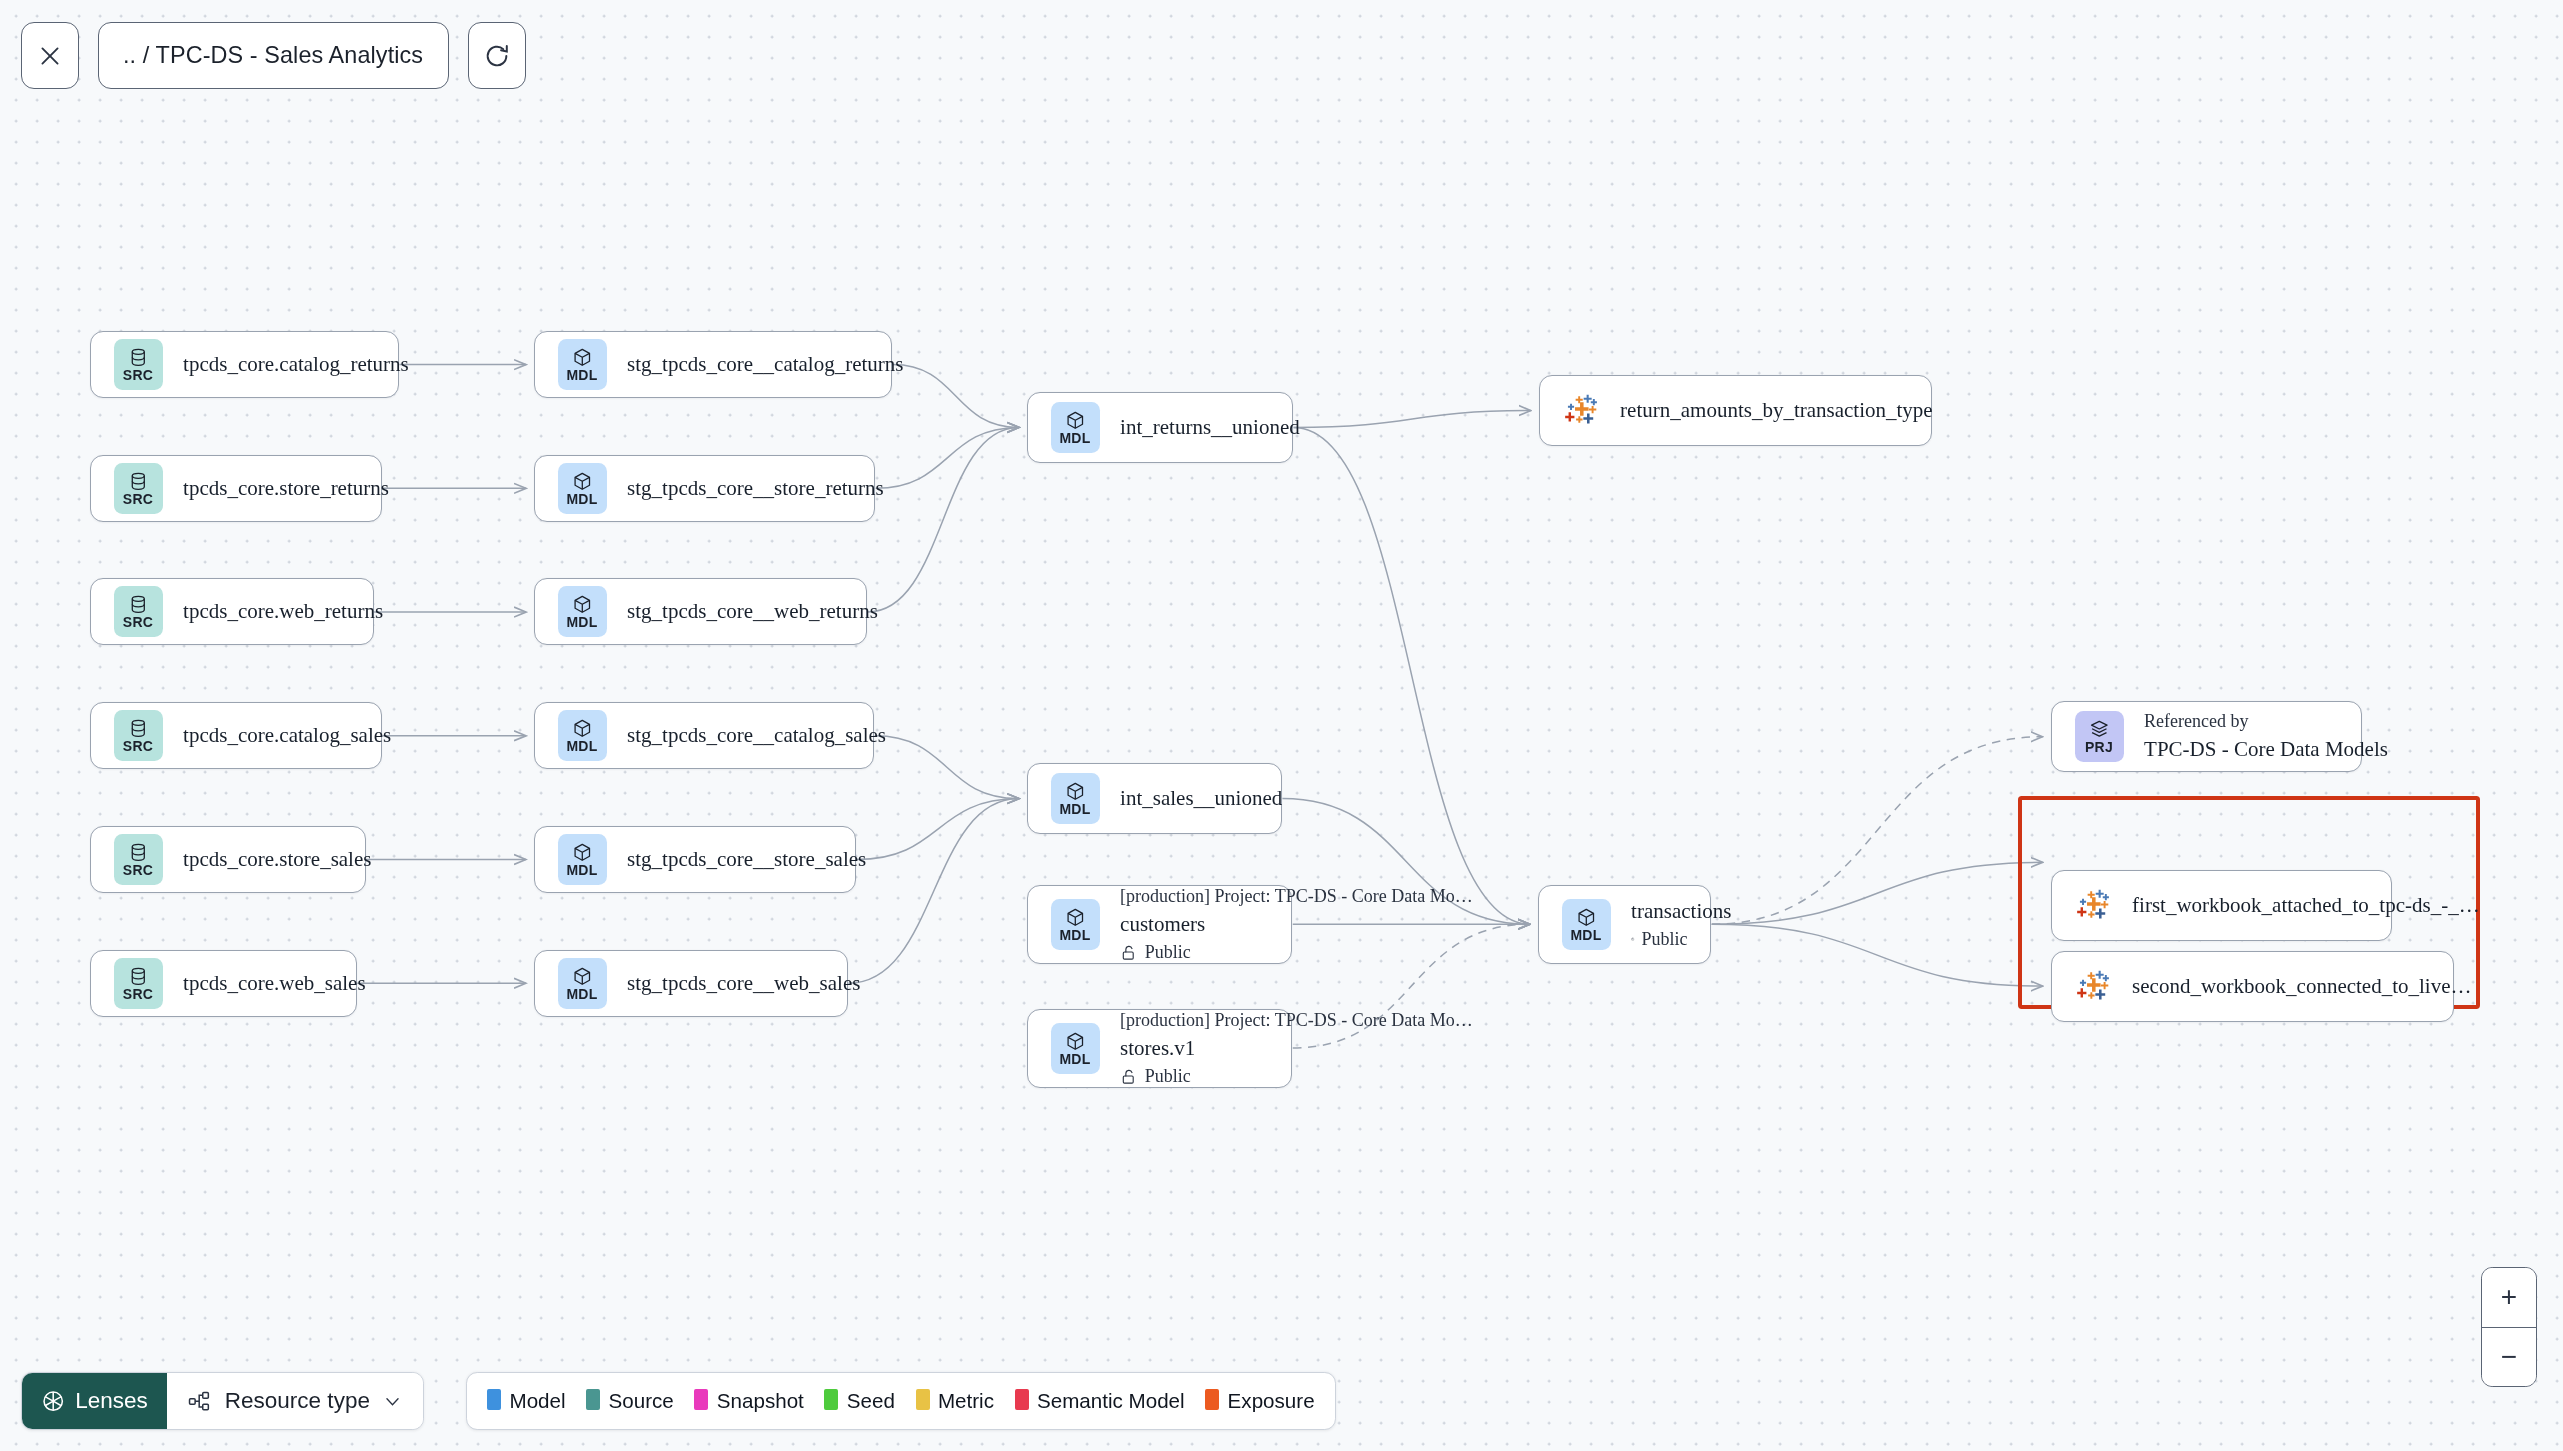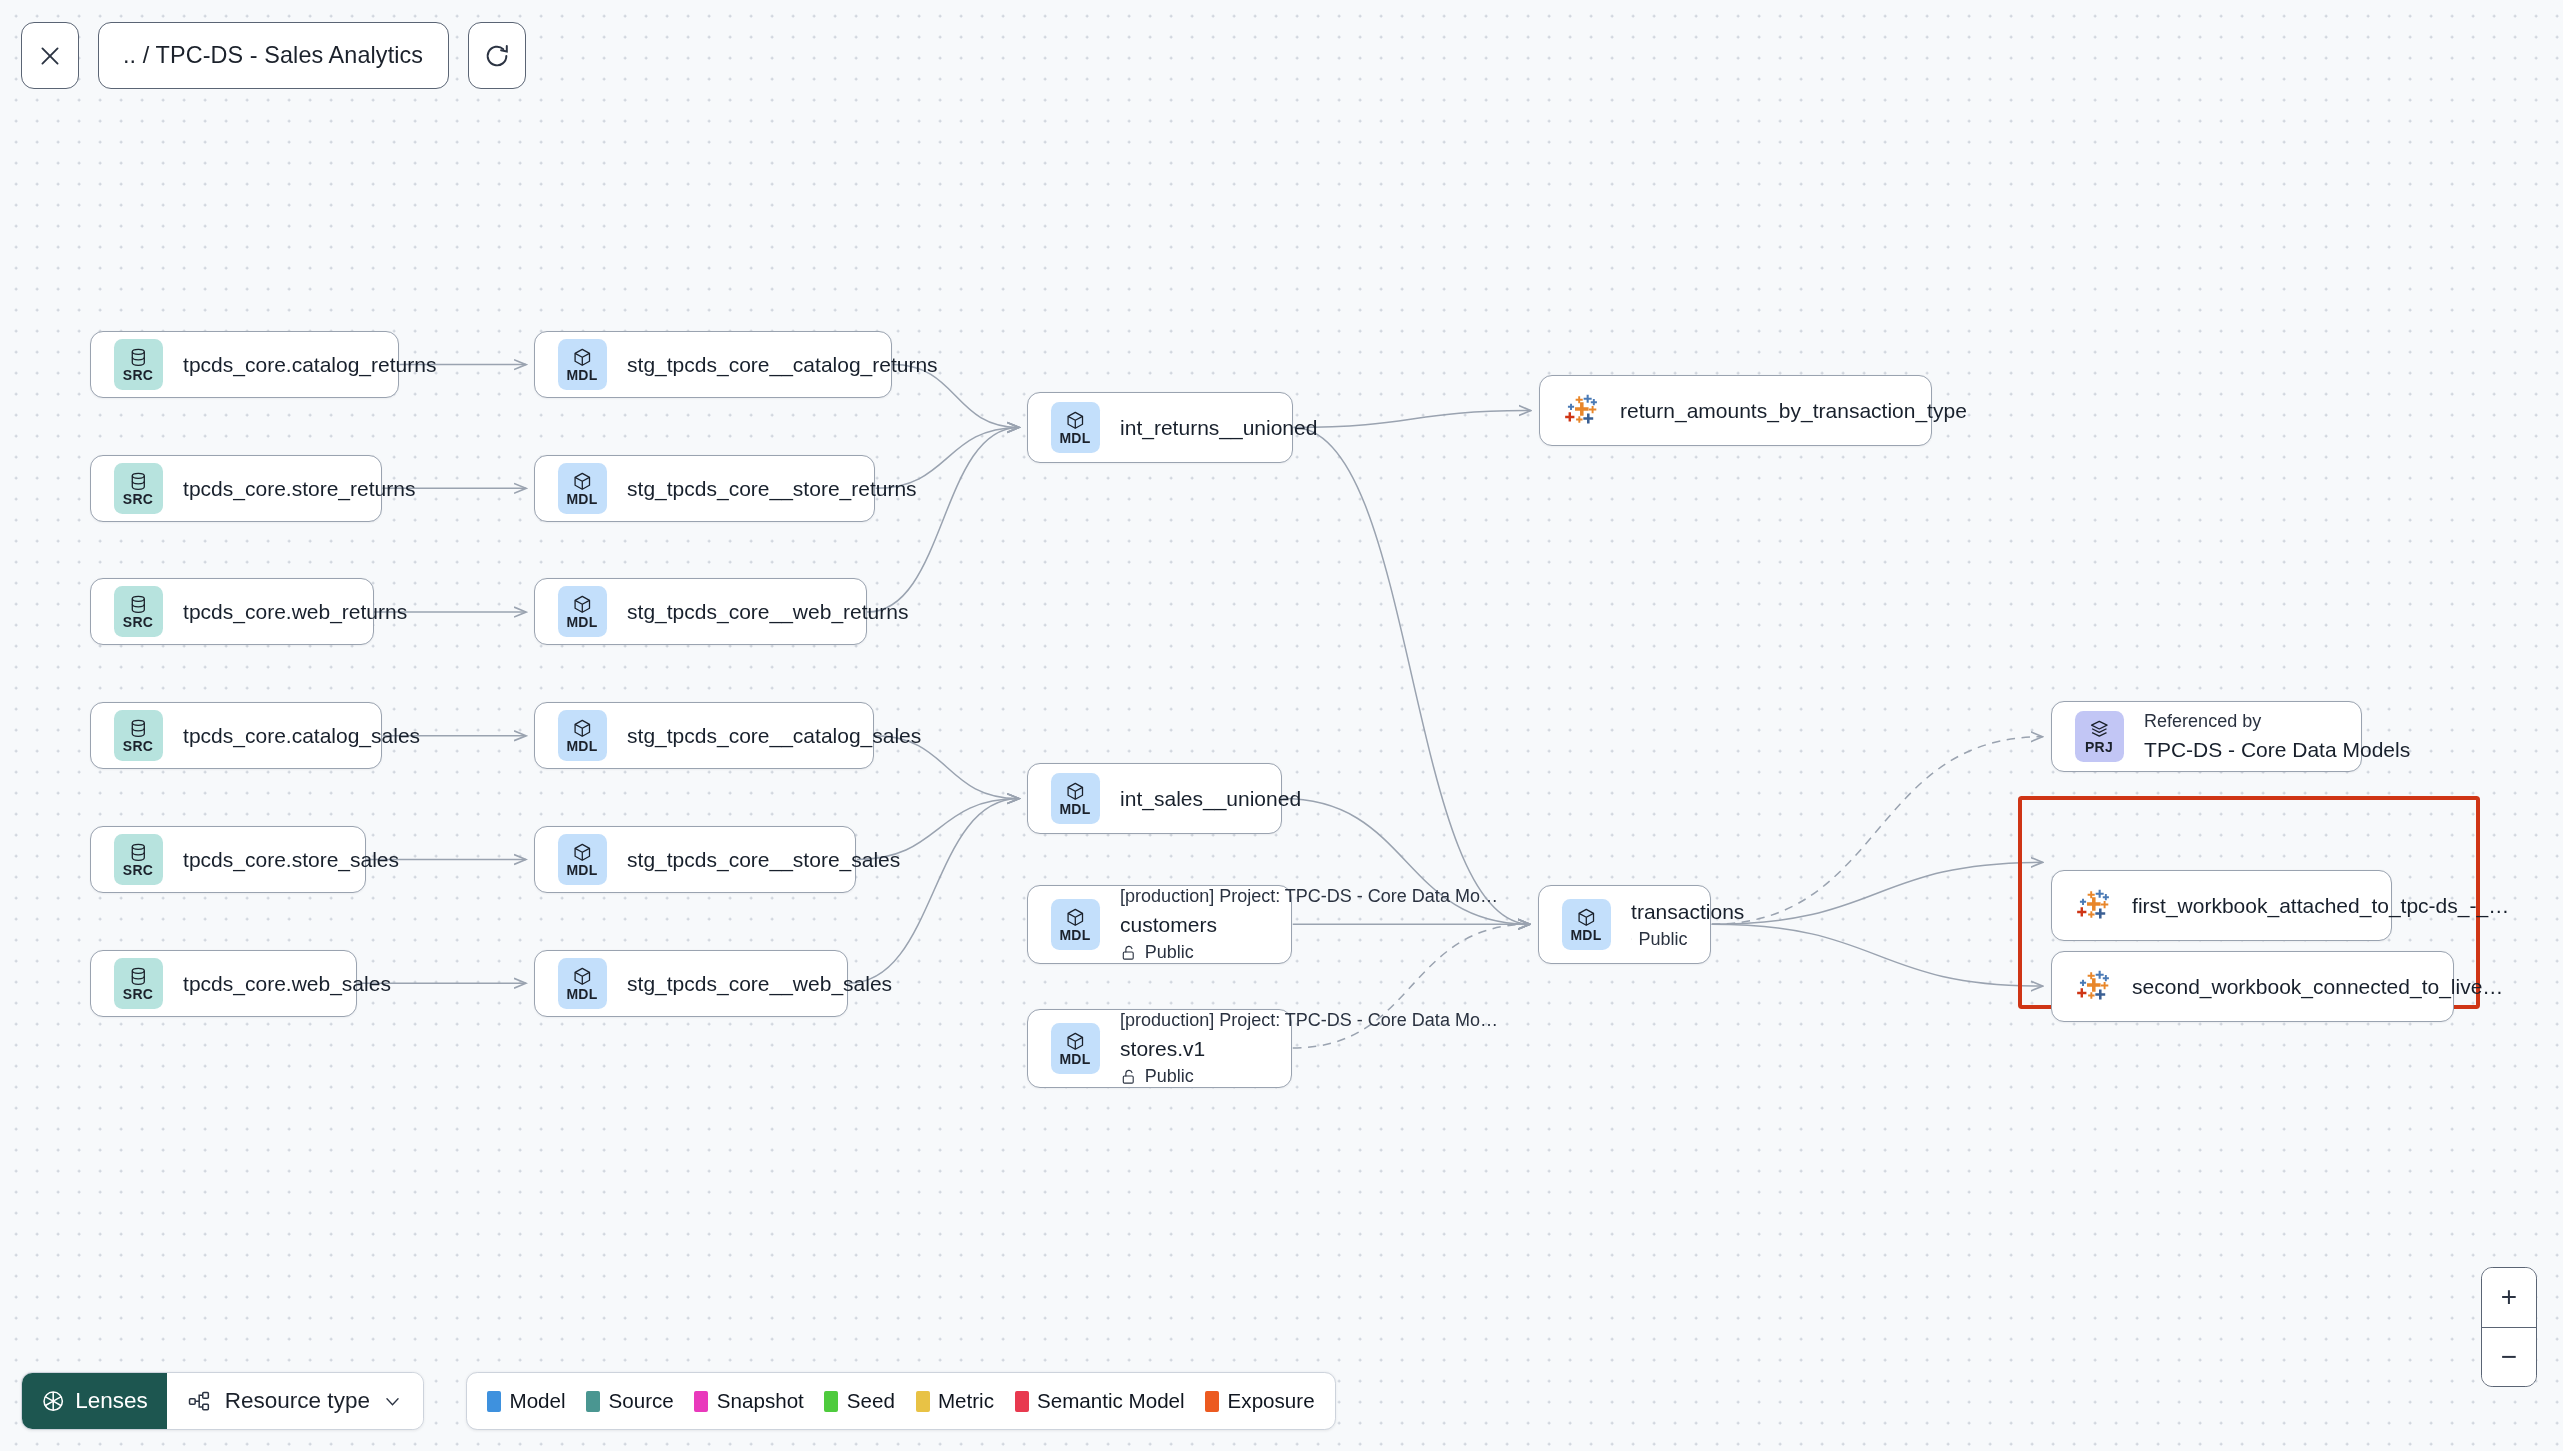"tpcds_core.catalog_returns" .node-body { font-family: none -> Liberation Serif, serif }
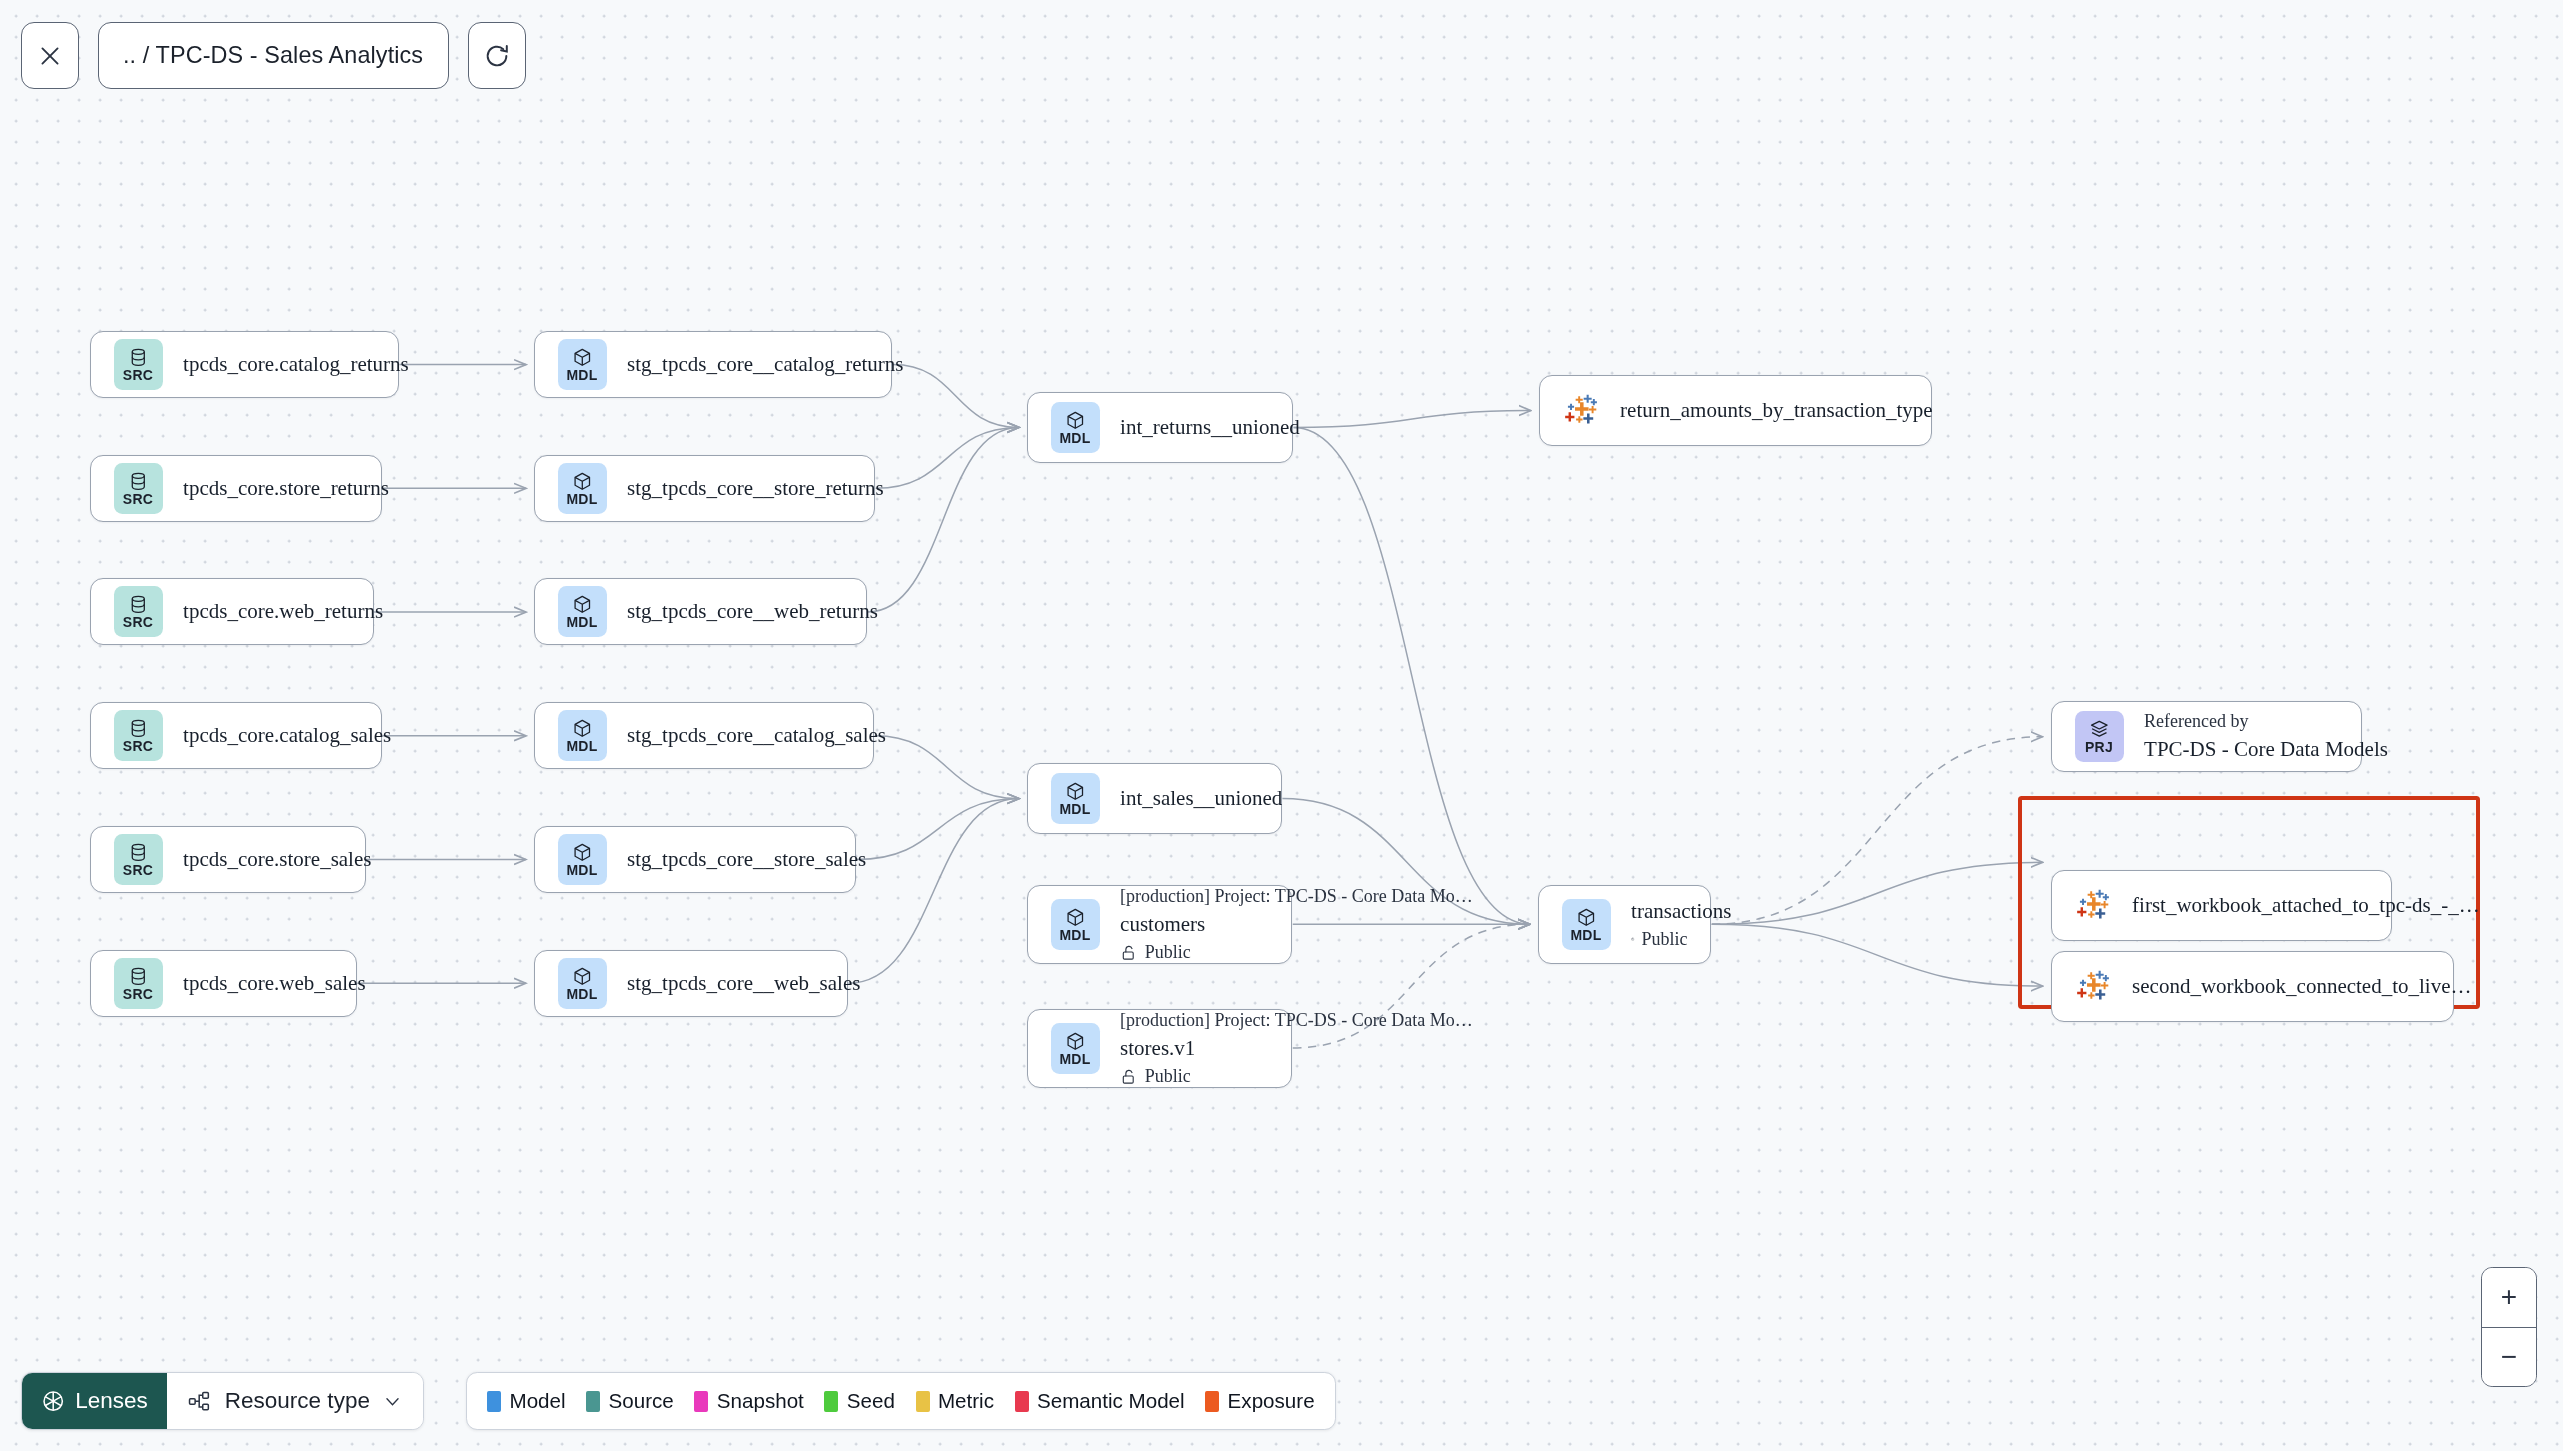"Model" .legend-item { align-items: center -> flex-start }
